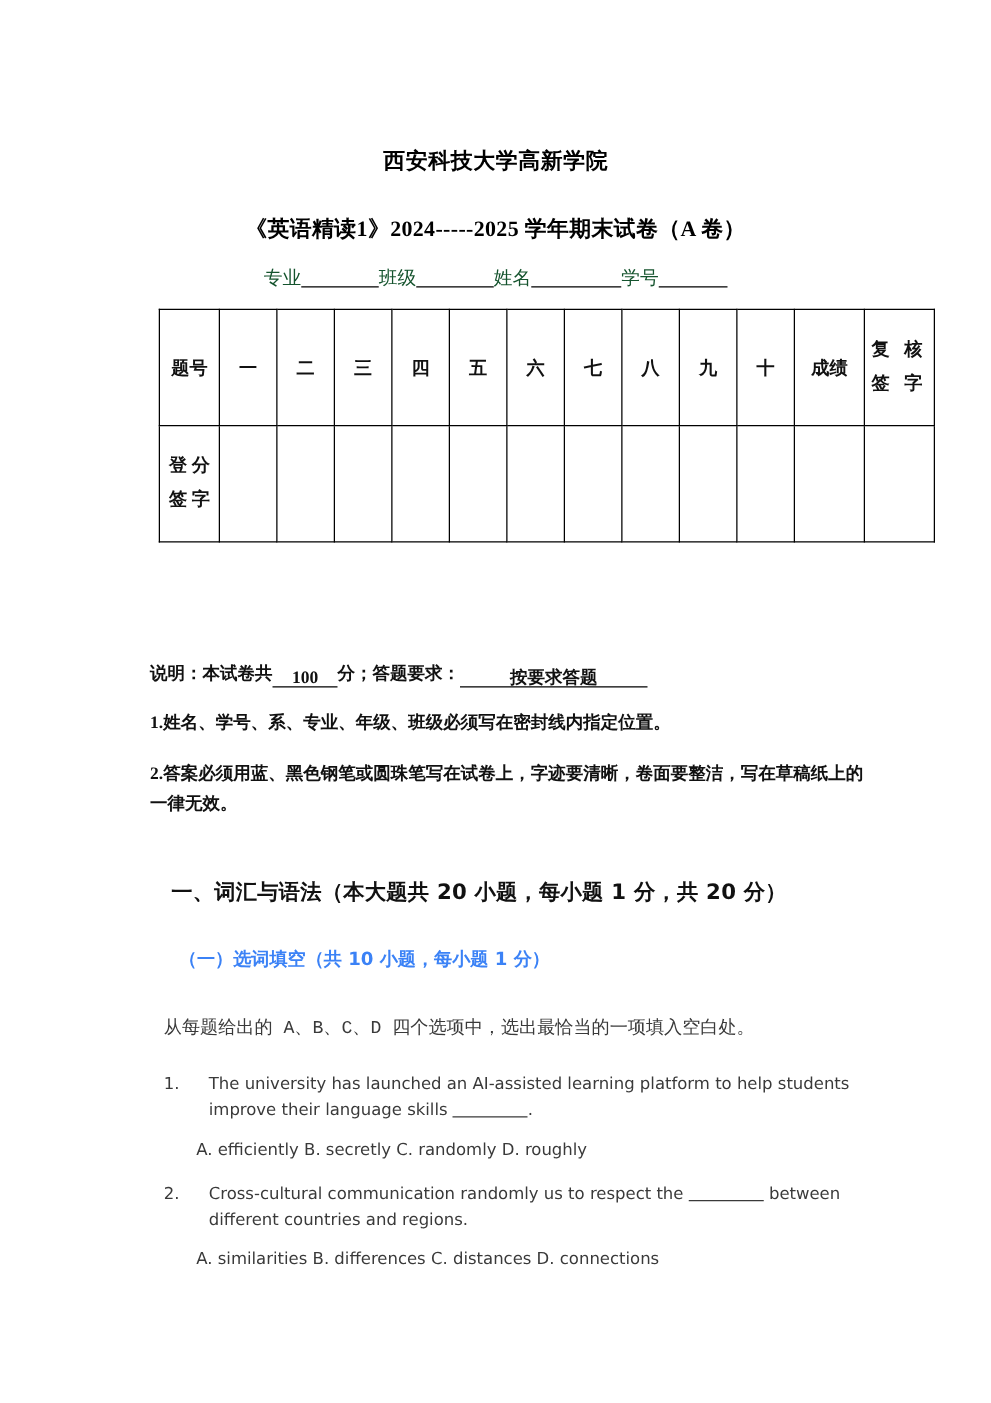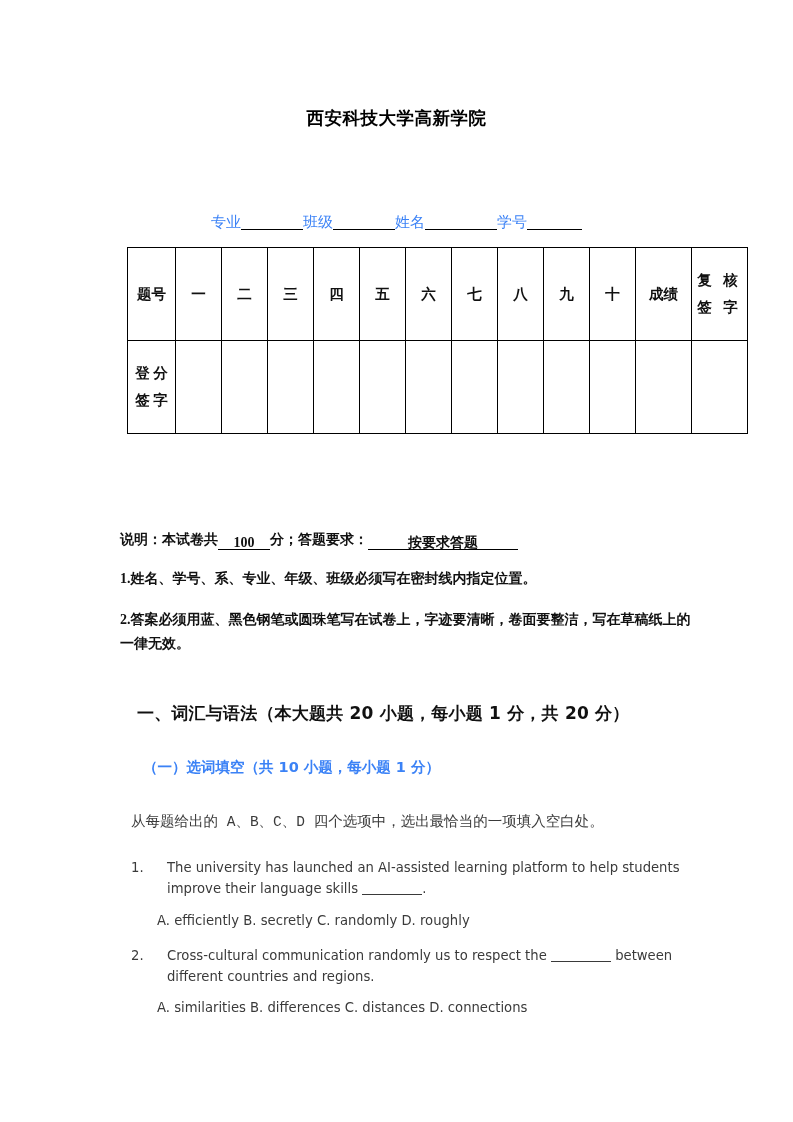"西安科技大学高新学院" .title-block { top: 110px -> 120px }
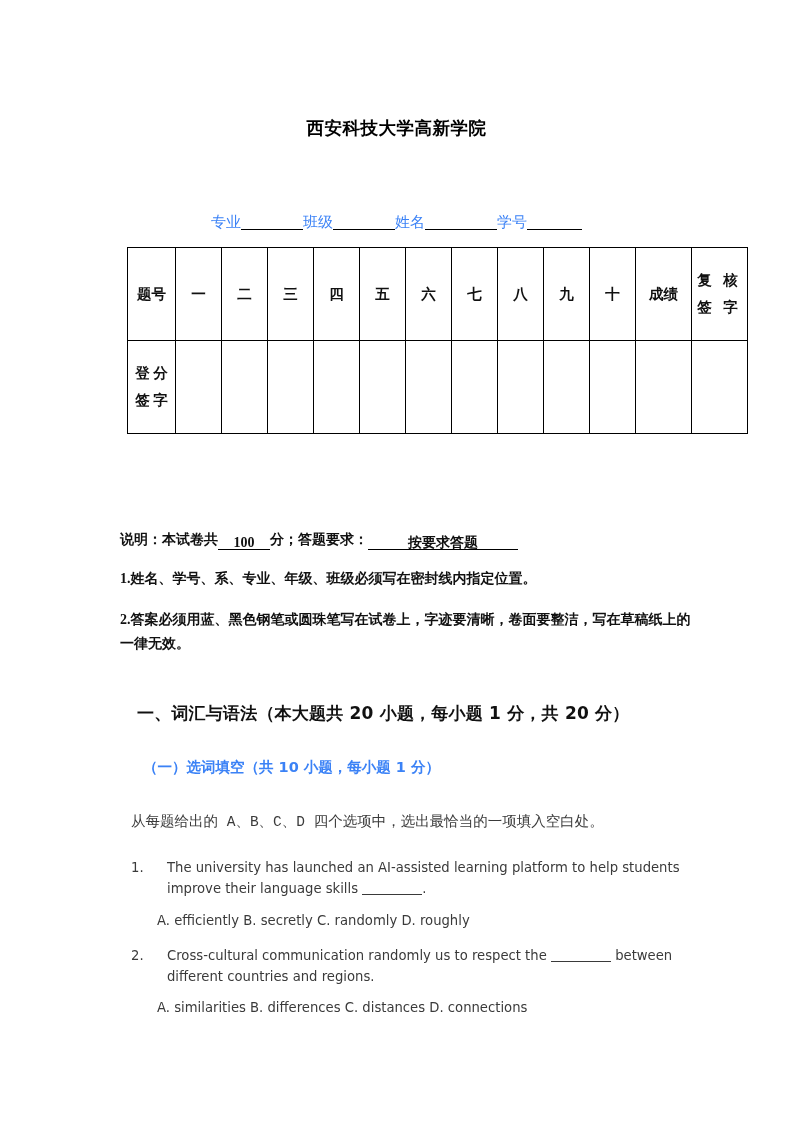"《英语精读1》2024-----2025 学年期末试卷（A 卷）" div.doc-title-2 { html: none -> <div>《英语精读1》2024-----2025 学年期末试卷（A 卷）</div> }
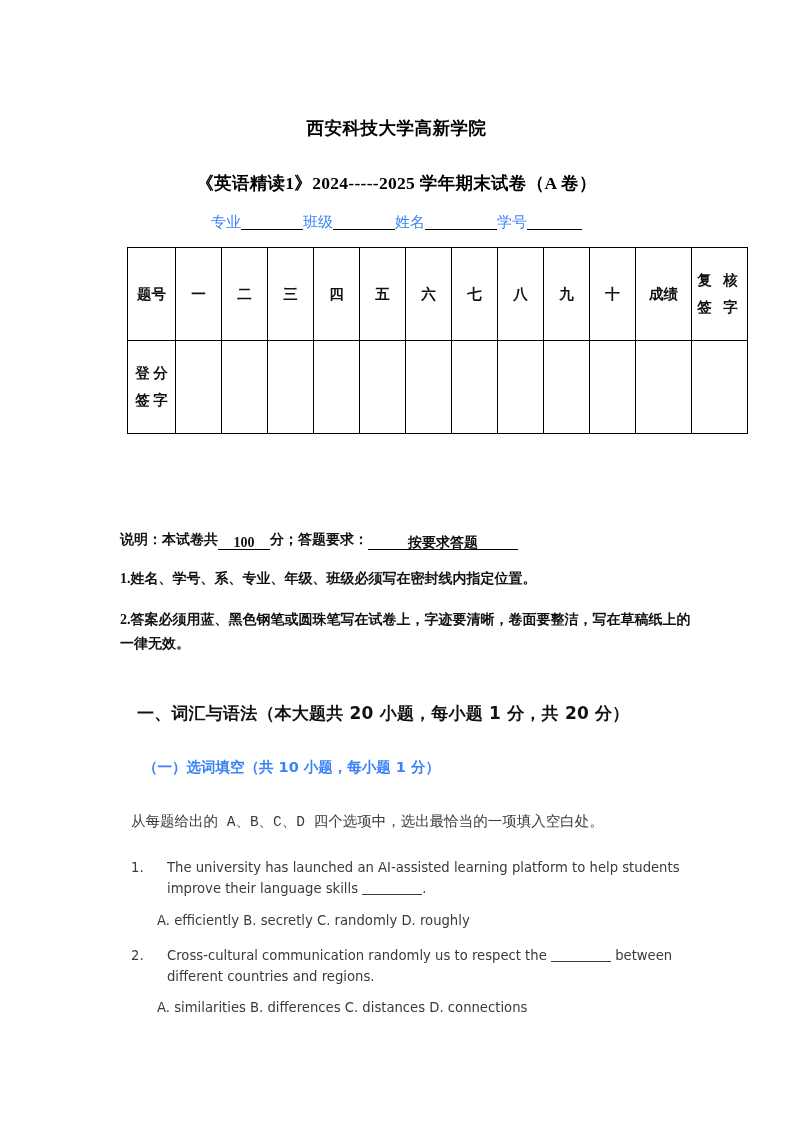"专业 班级 姓名 学号" .info-line { color: #3b82f6 -> #14532d }
